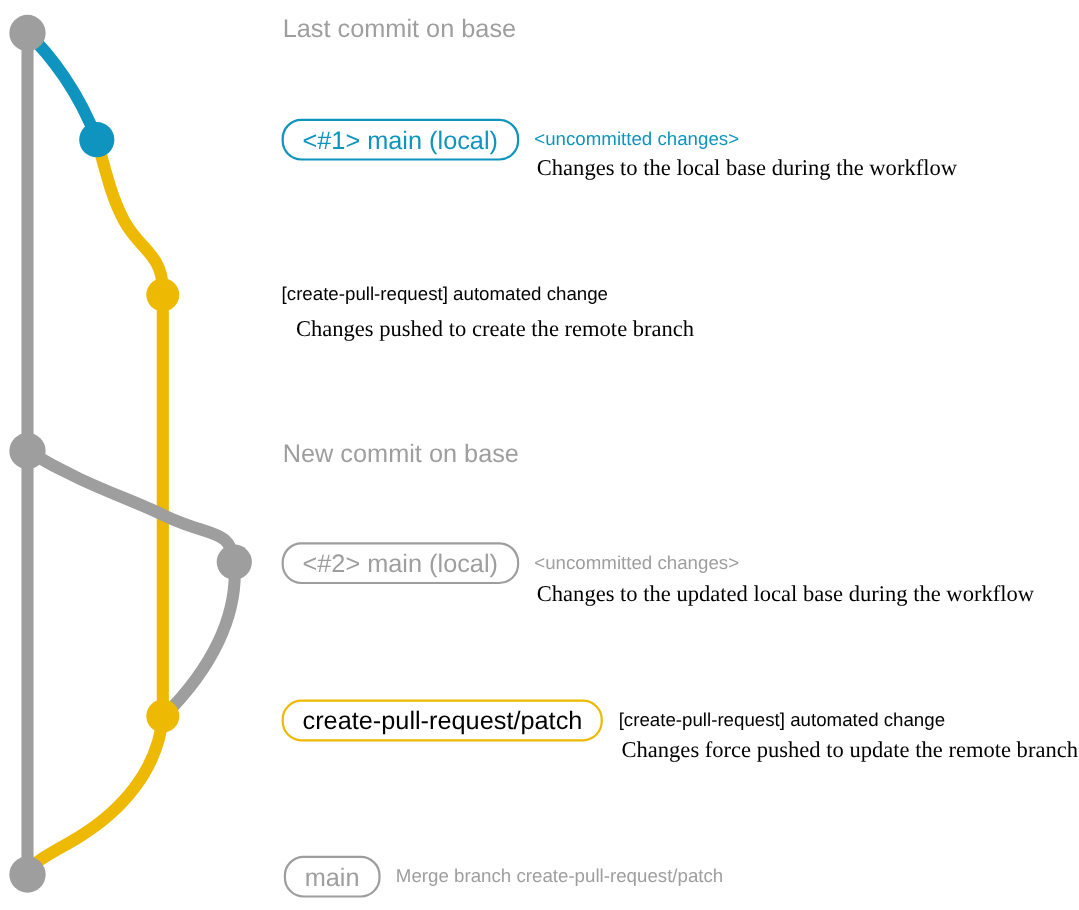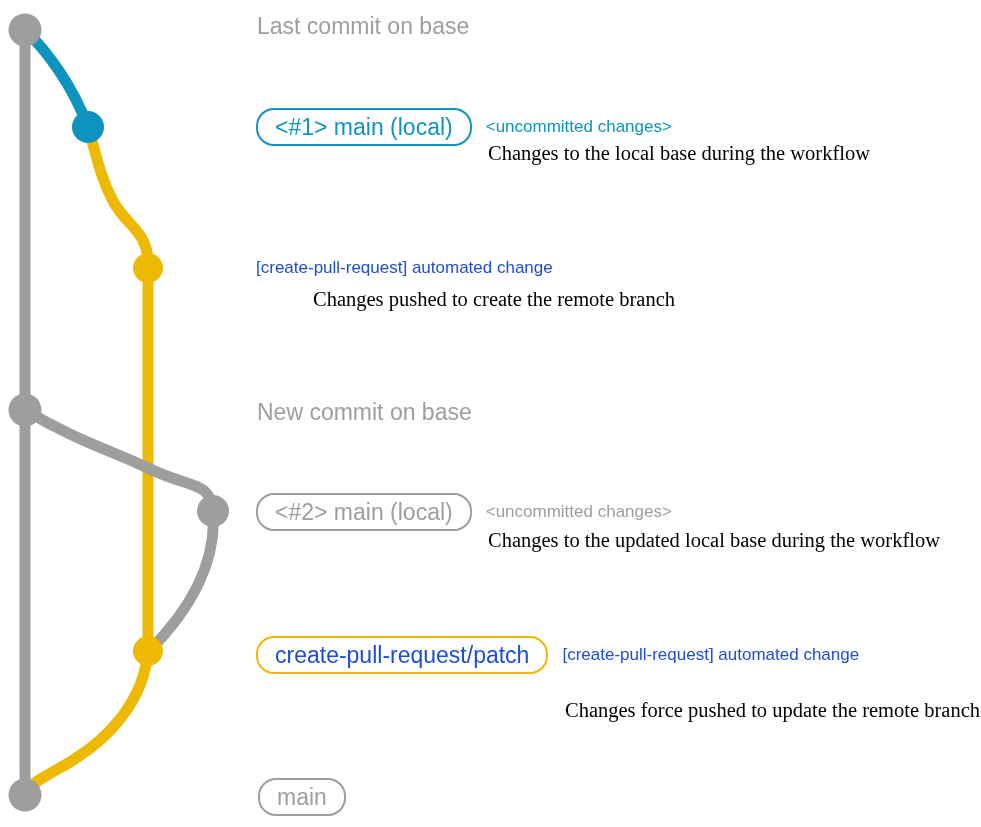"[create-pull-request] automated change" .yellow { color: #1d4ed8 -> #000000 }
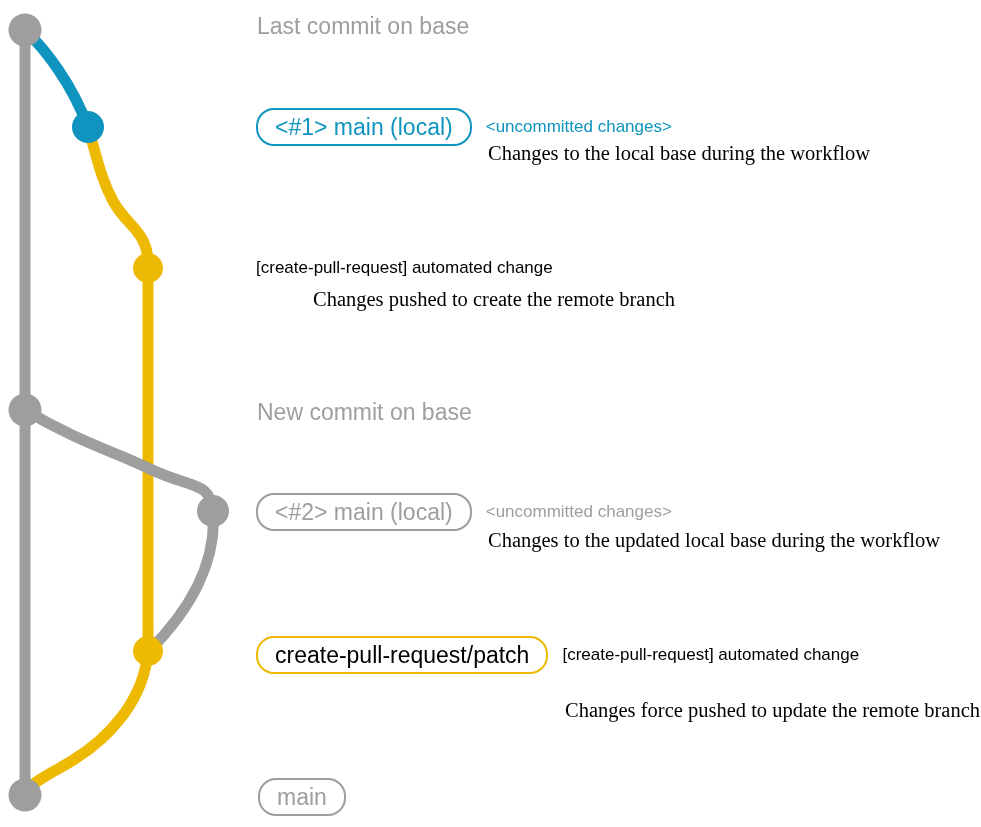"Changes pushed to create the" div.desc { margin-left: 44px -> none }
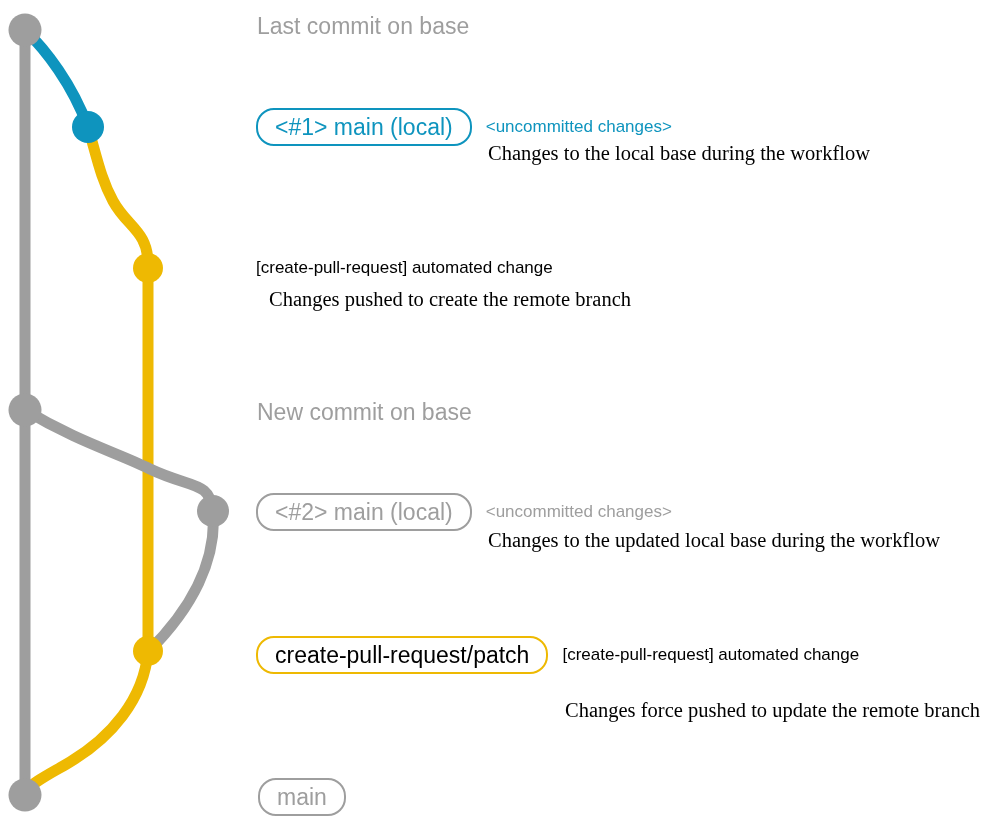"Changes force pushed to update" div.desc { margin-top: 28px -> none }
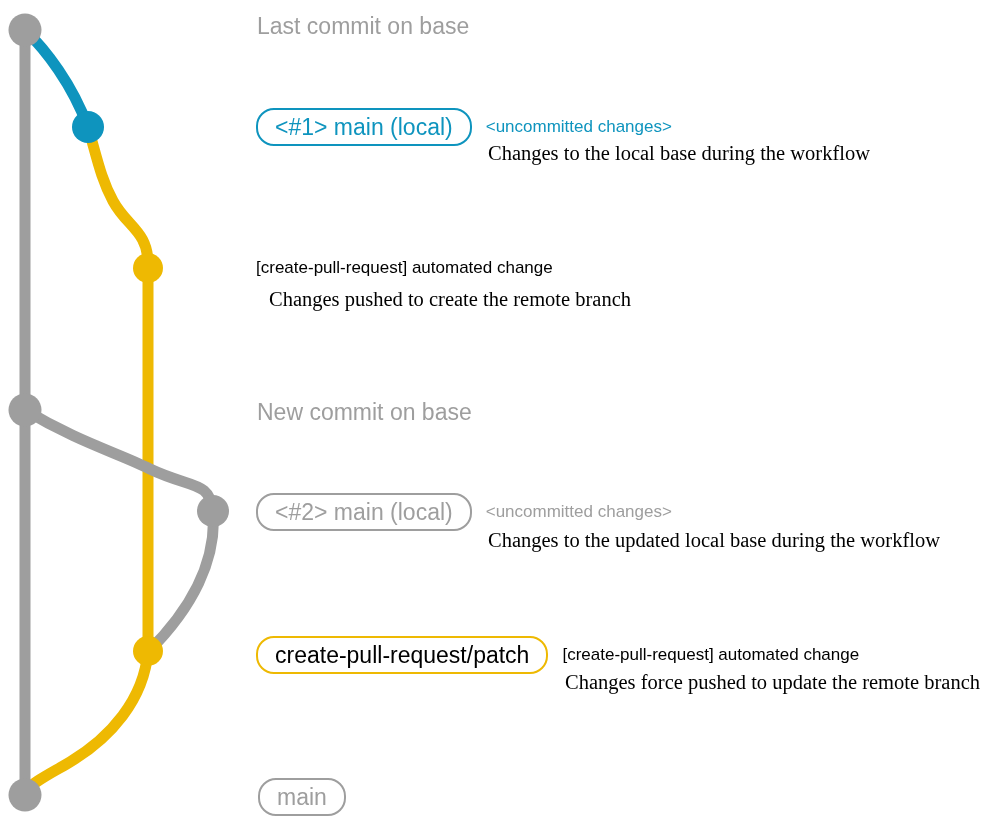"Merge branch create-pull-request/patch" span.heading { html: none -> <span>Merge branch create-pull-request/patch</span> }
